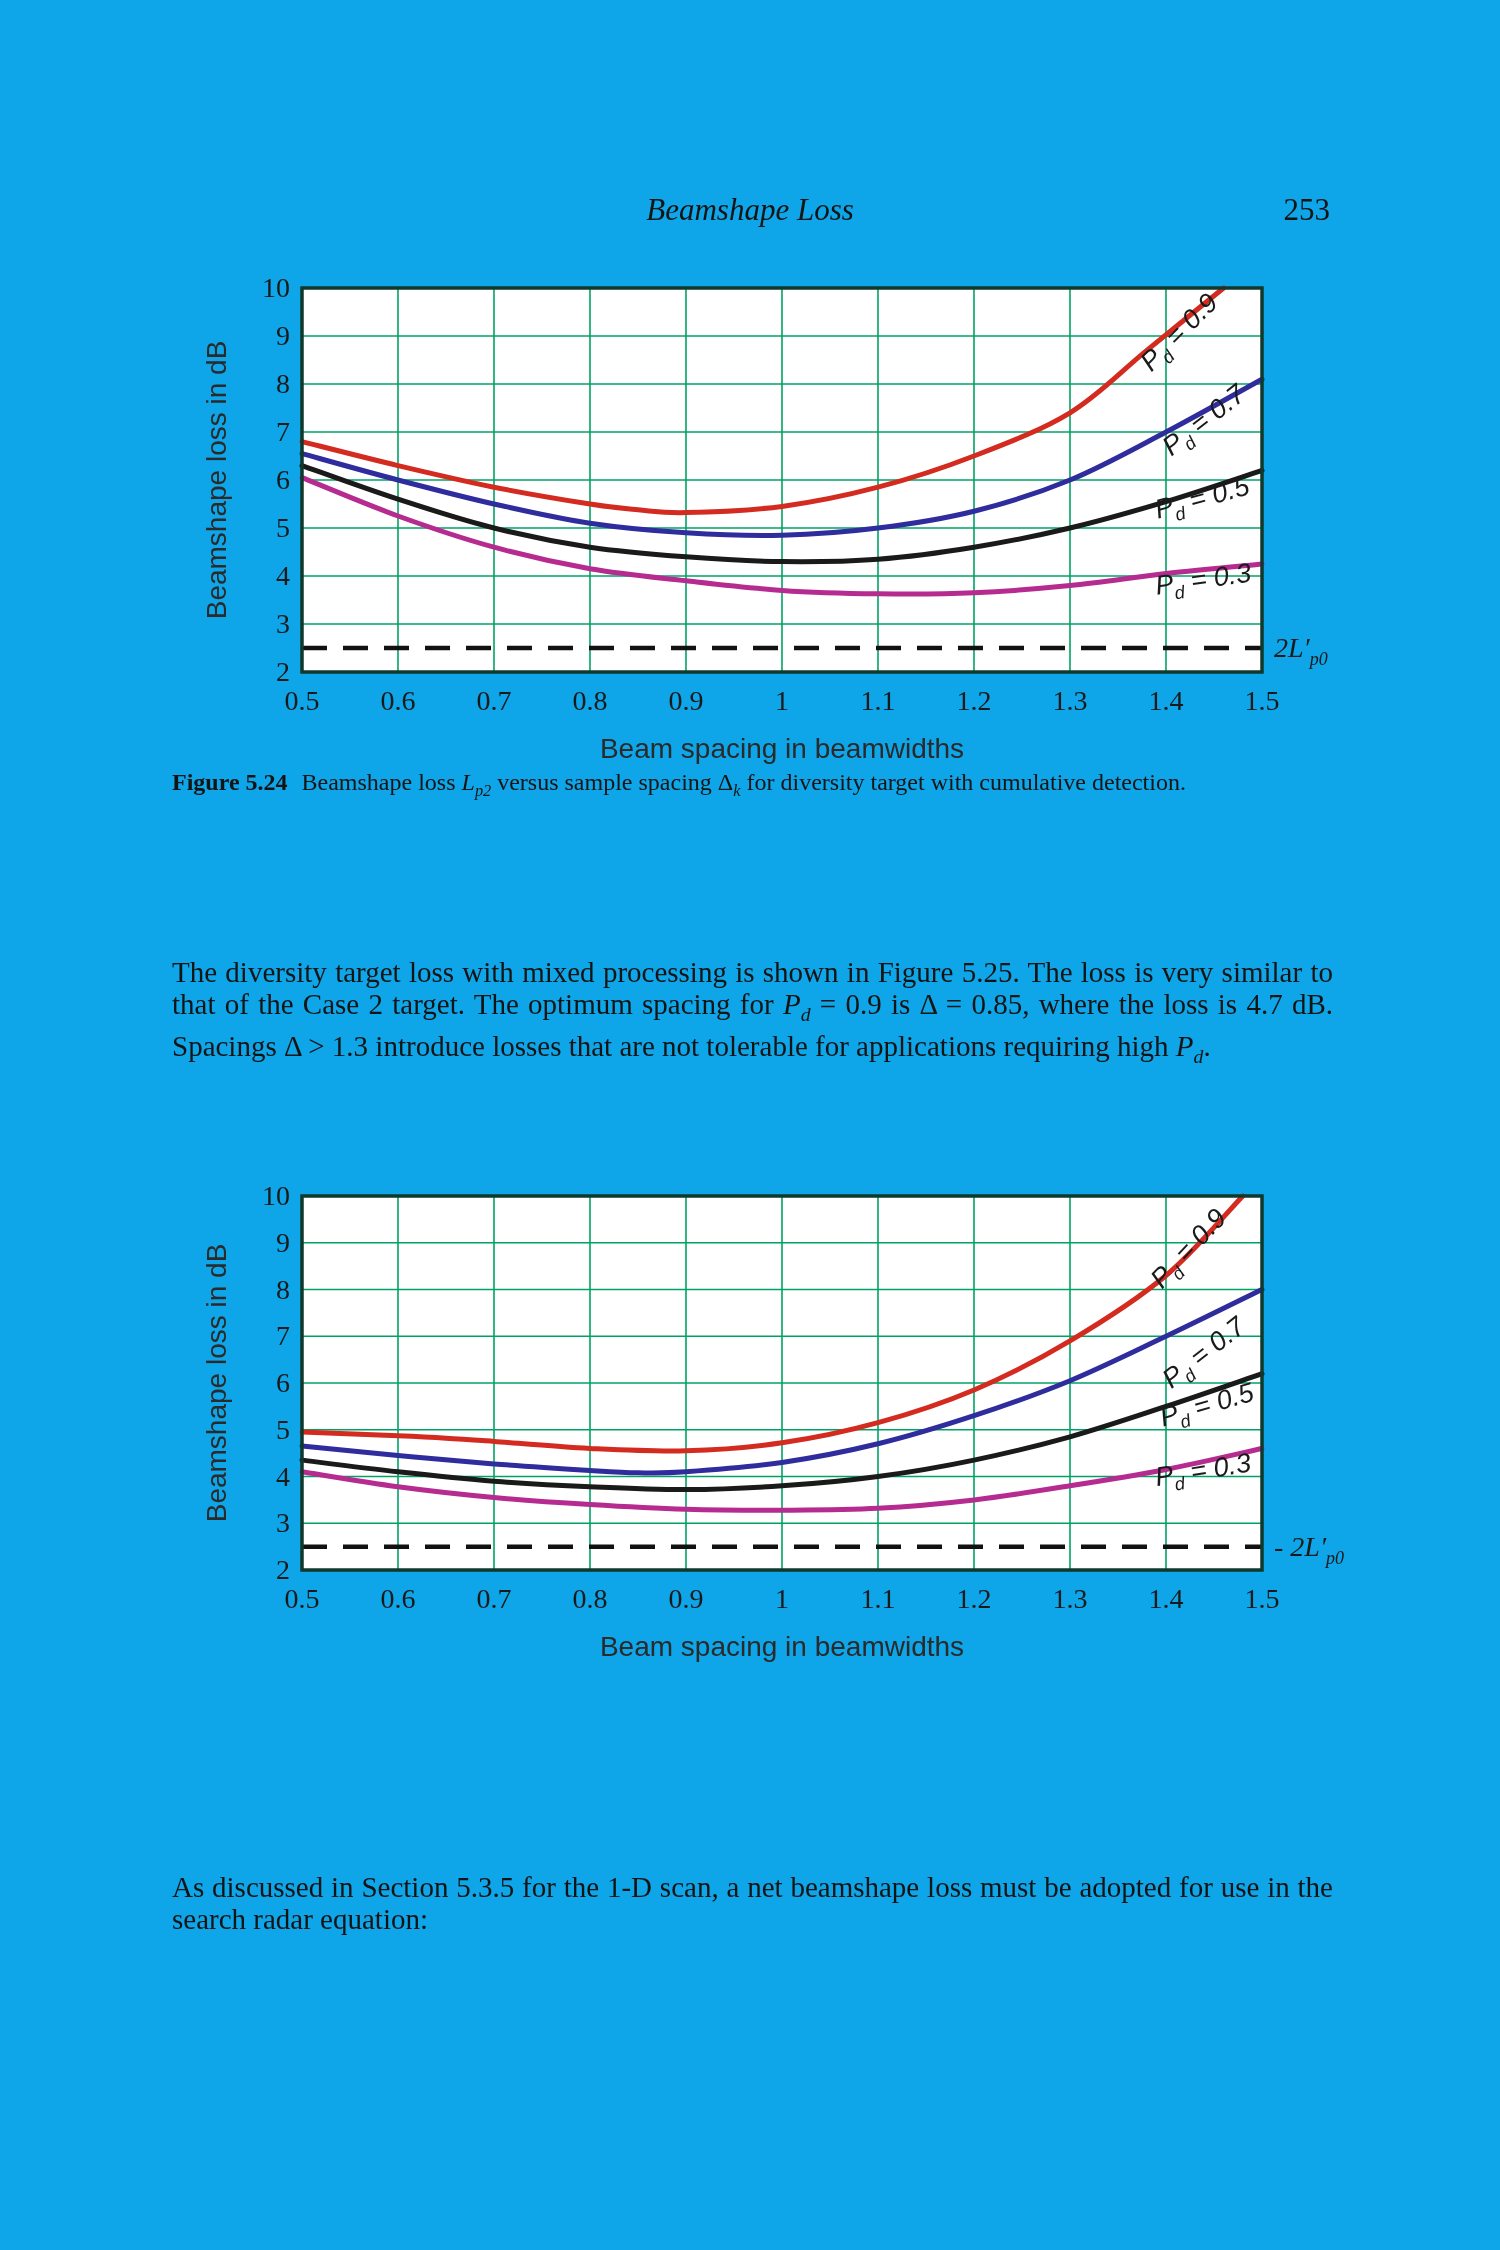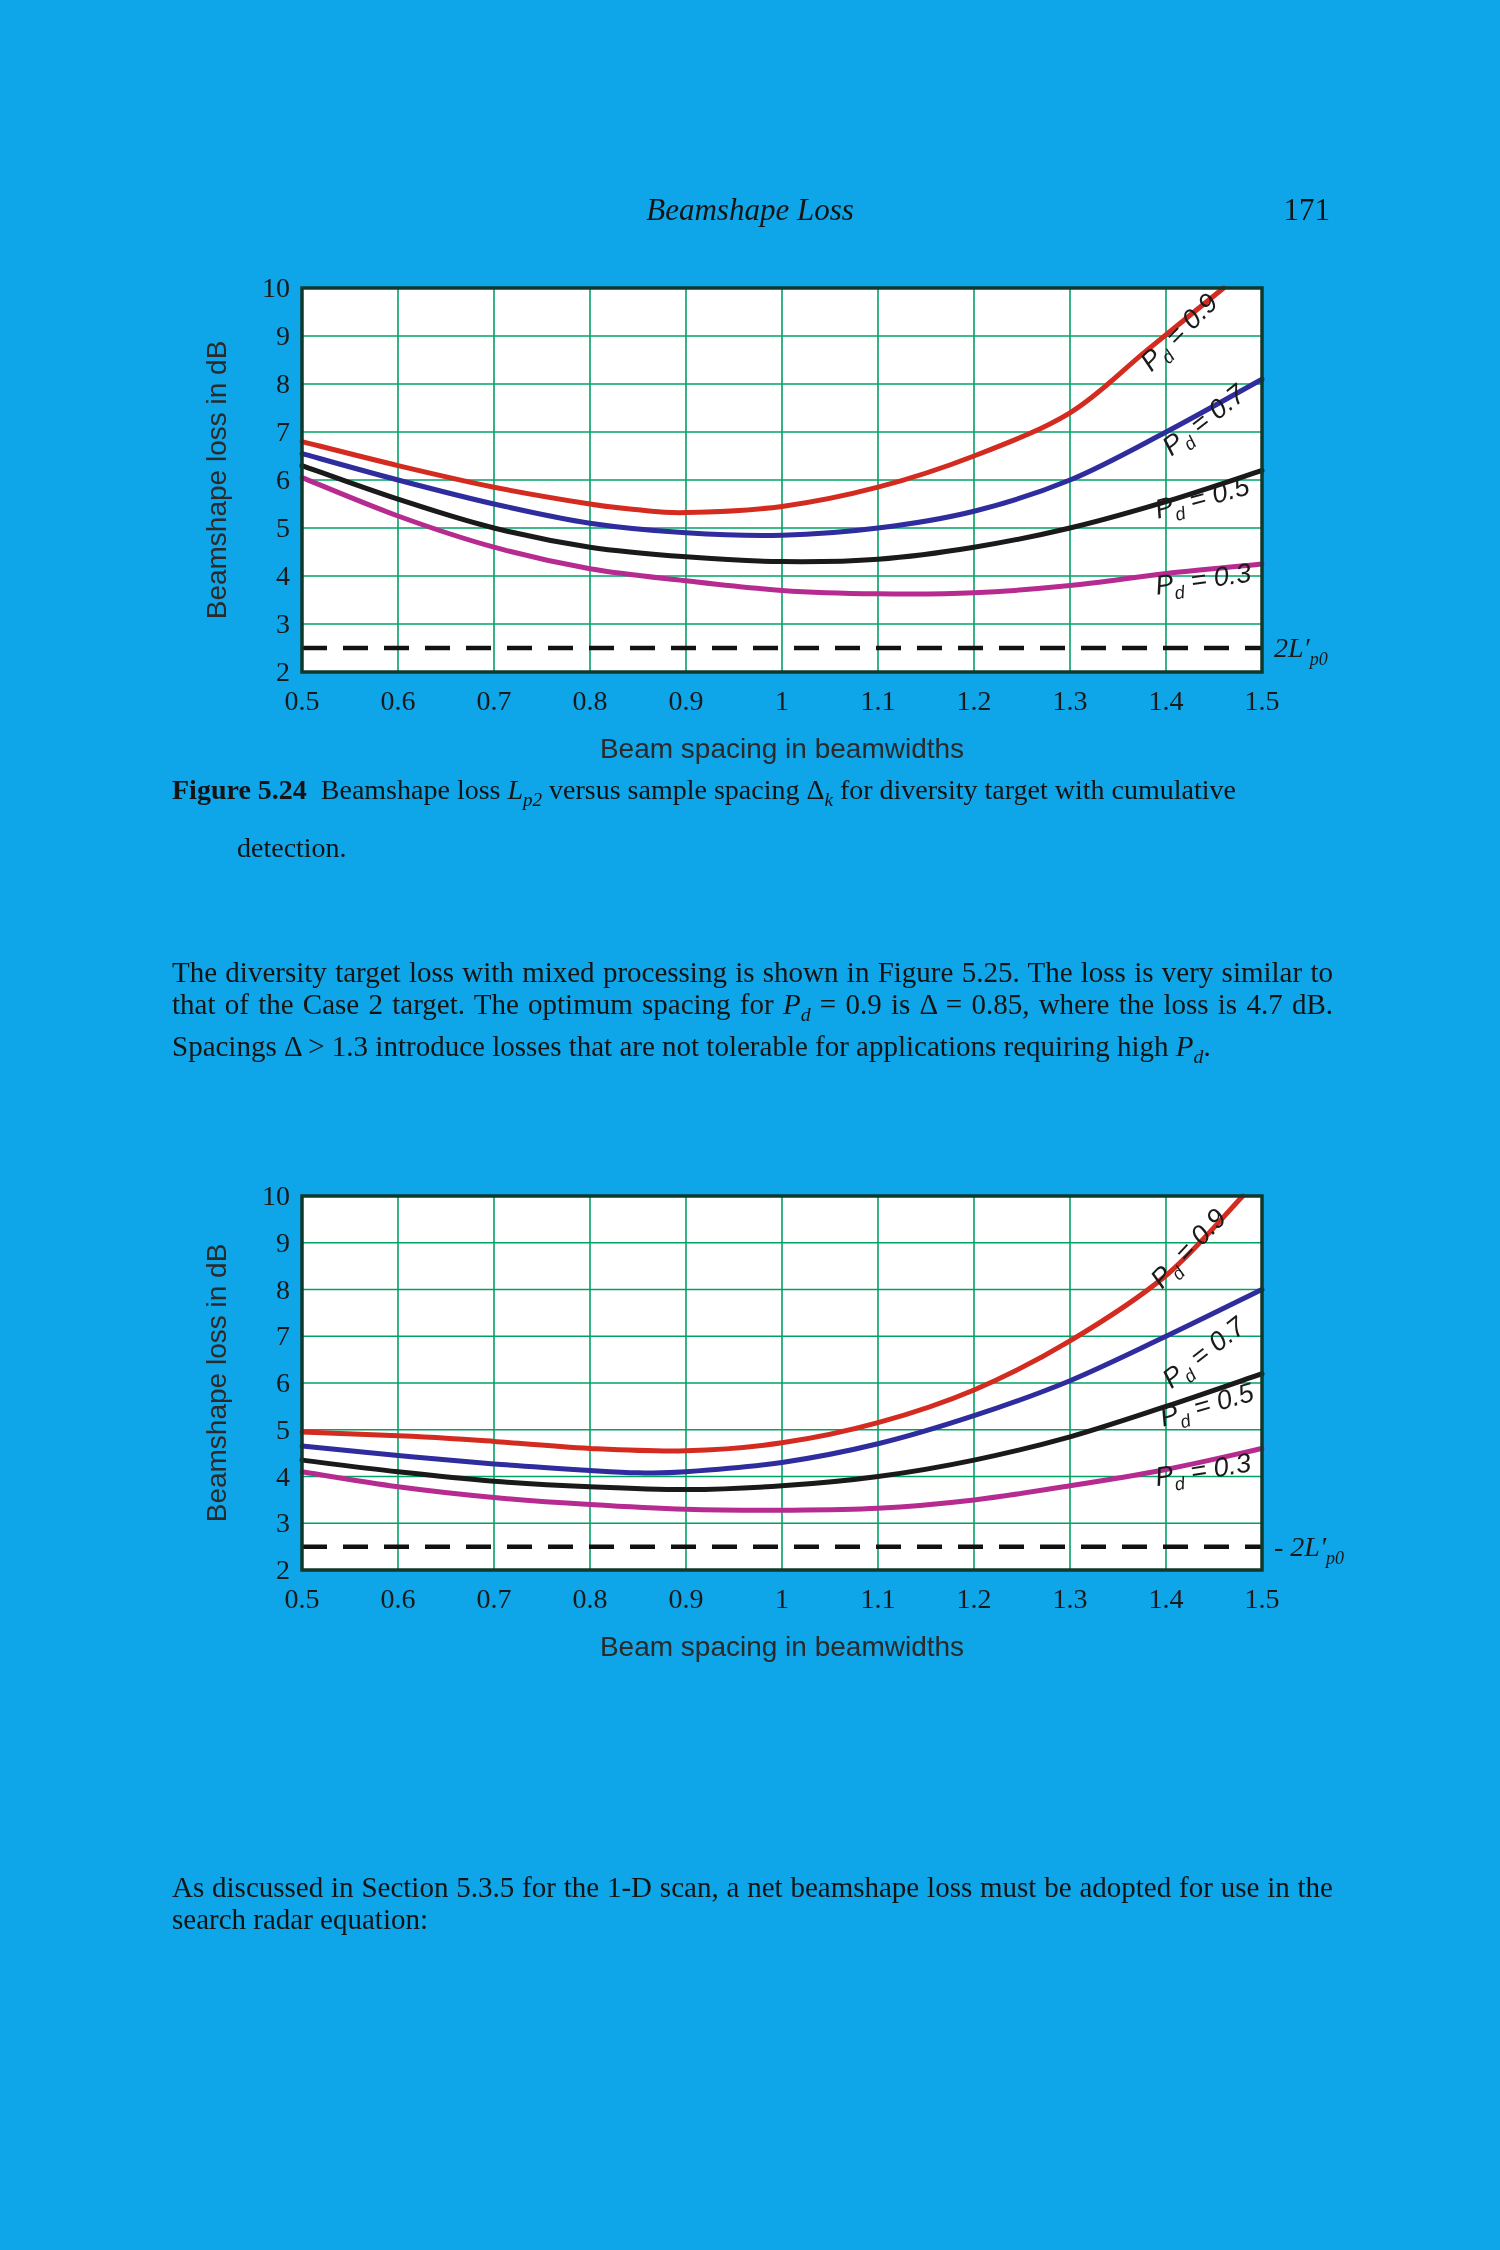"171" div.pagenum { text: 171 -> 253 }
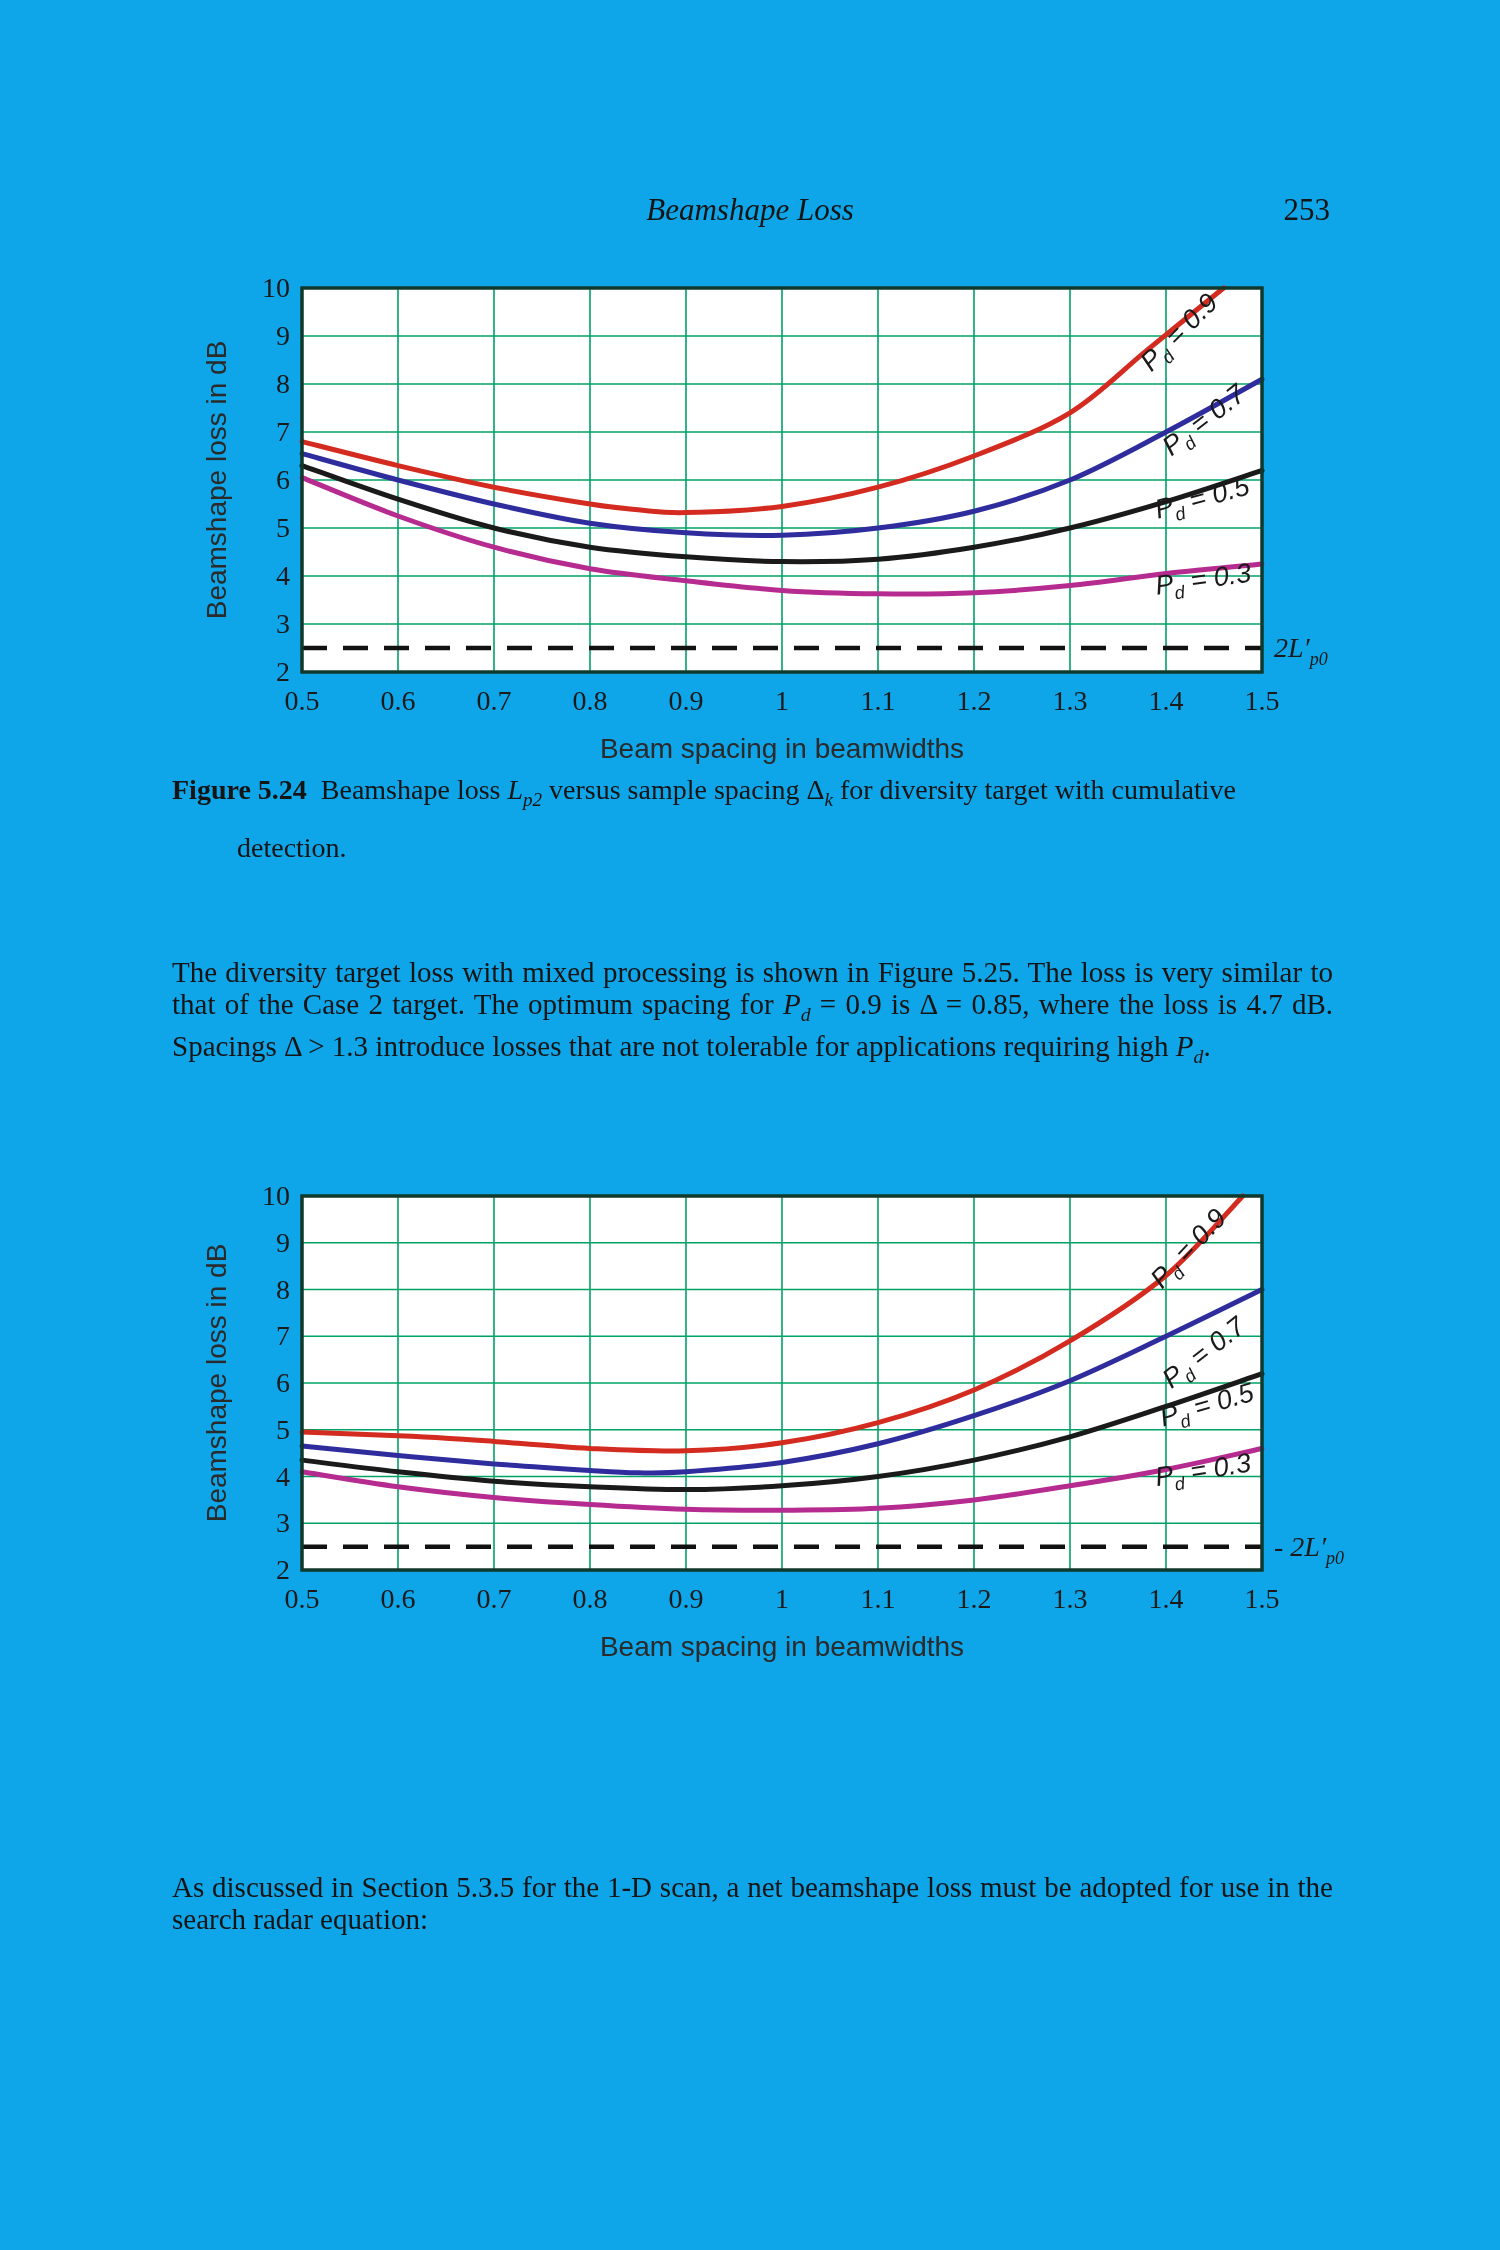"Figure 5.24 Beamshape loss Lp2" .caption { font-size: 28px -> 24px; line-height: 48px -> 32px }
